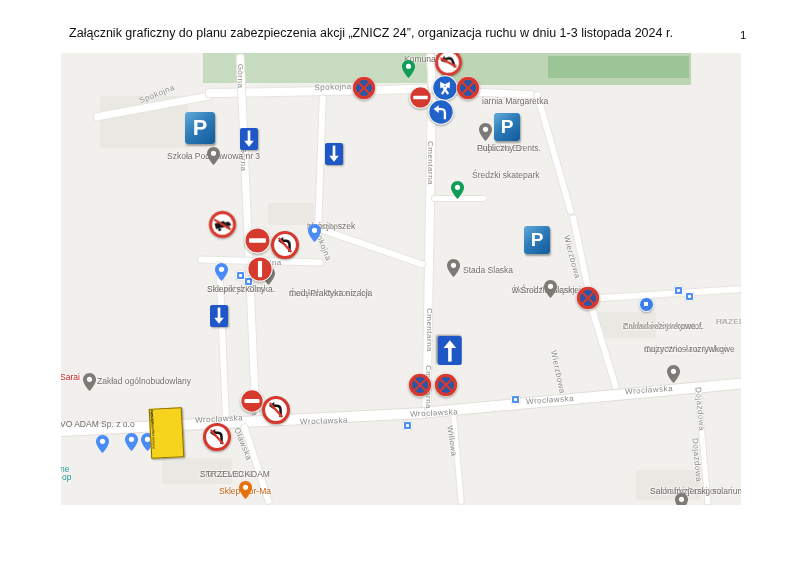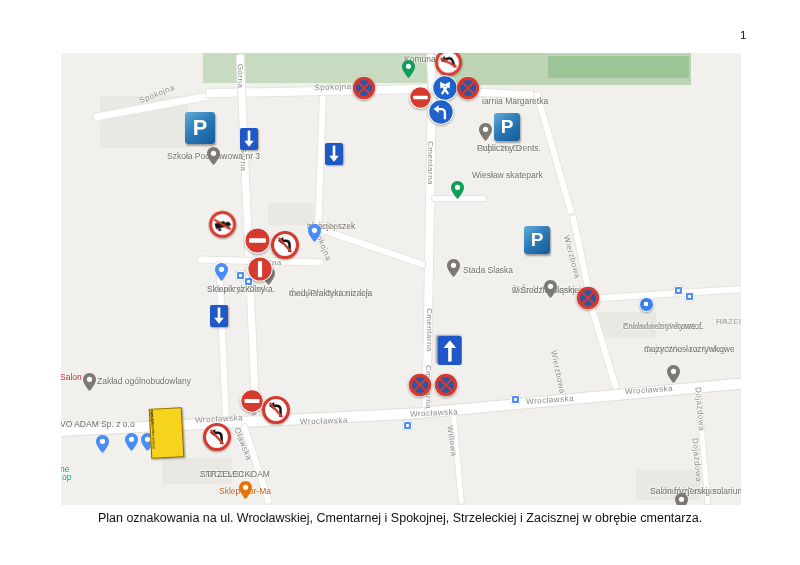"Załącznik graficzny do planu" div { html: none -> <div>Załącznik graficzny do planu zabezpieczenia akcji „ZNICZ 24”, organizacja ruchu w dniu 1-3 listopada 2024 r.</div> }
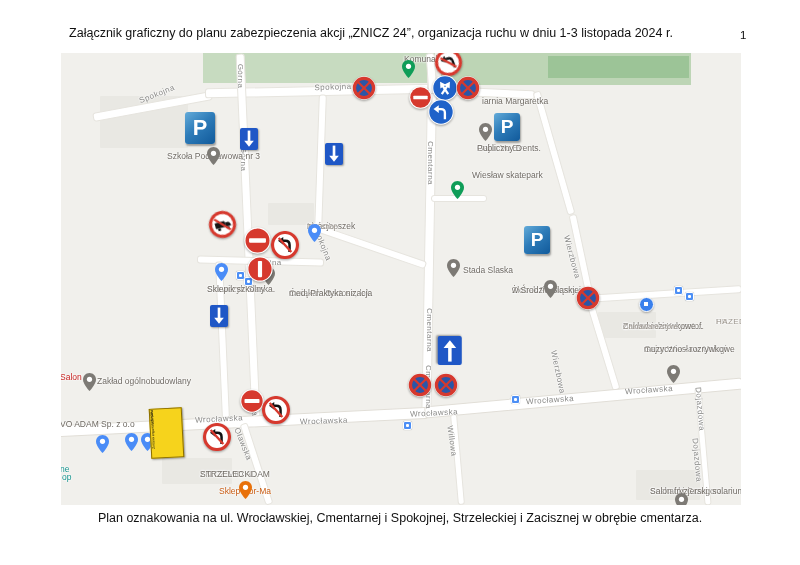"Wiesław skatepark" div { text: Wiesław -> Średzki }
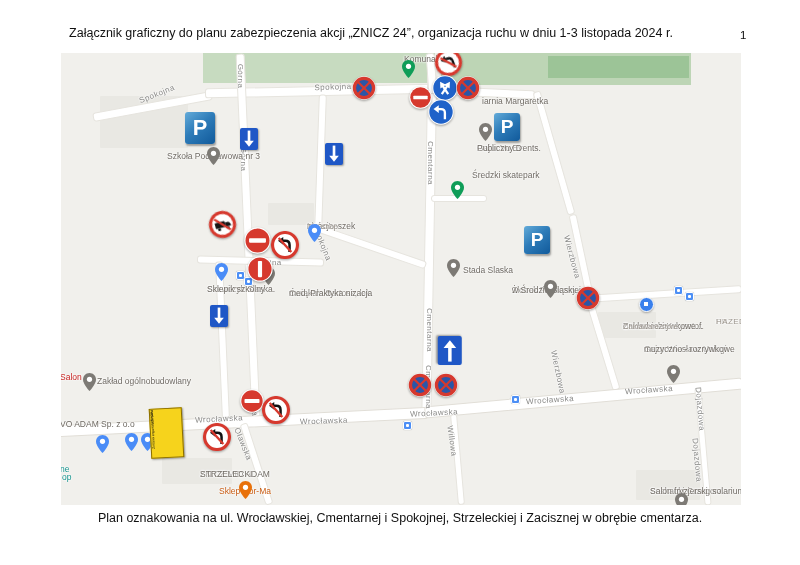"Salon" div { text: Salon -> Sarai }
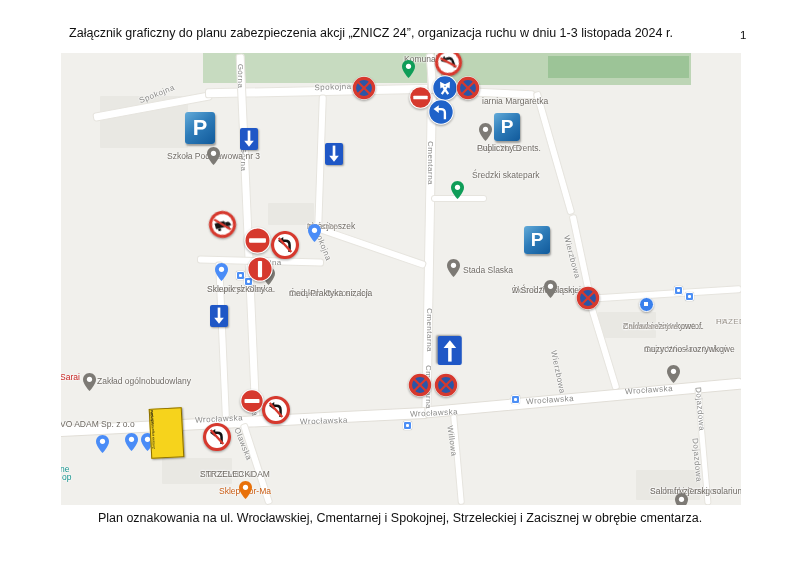"Plan oznakowania na ul. Wrocławskiej," div { html: <div>Plan oznakowania na ul. Wrocławskiej, Cmentarnej i Spokojnej, Strzeleckiej i Zacisznej w obrębie cmentarza.</div> -> none }
